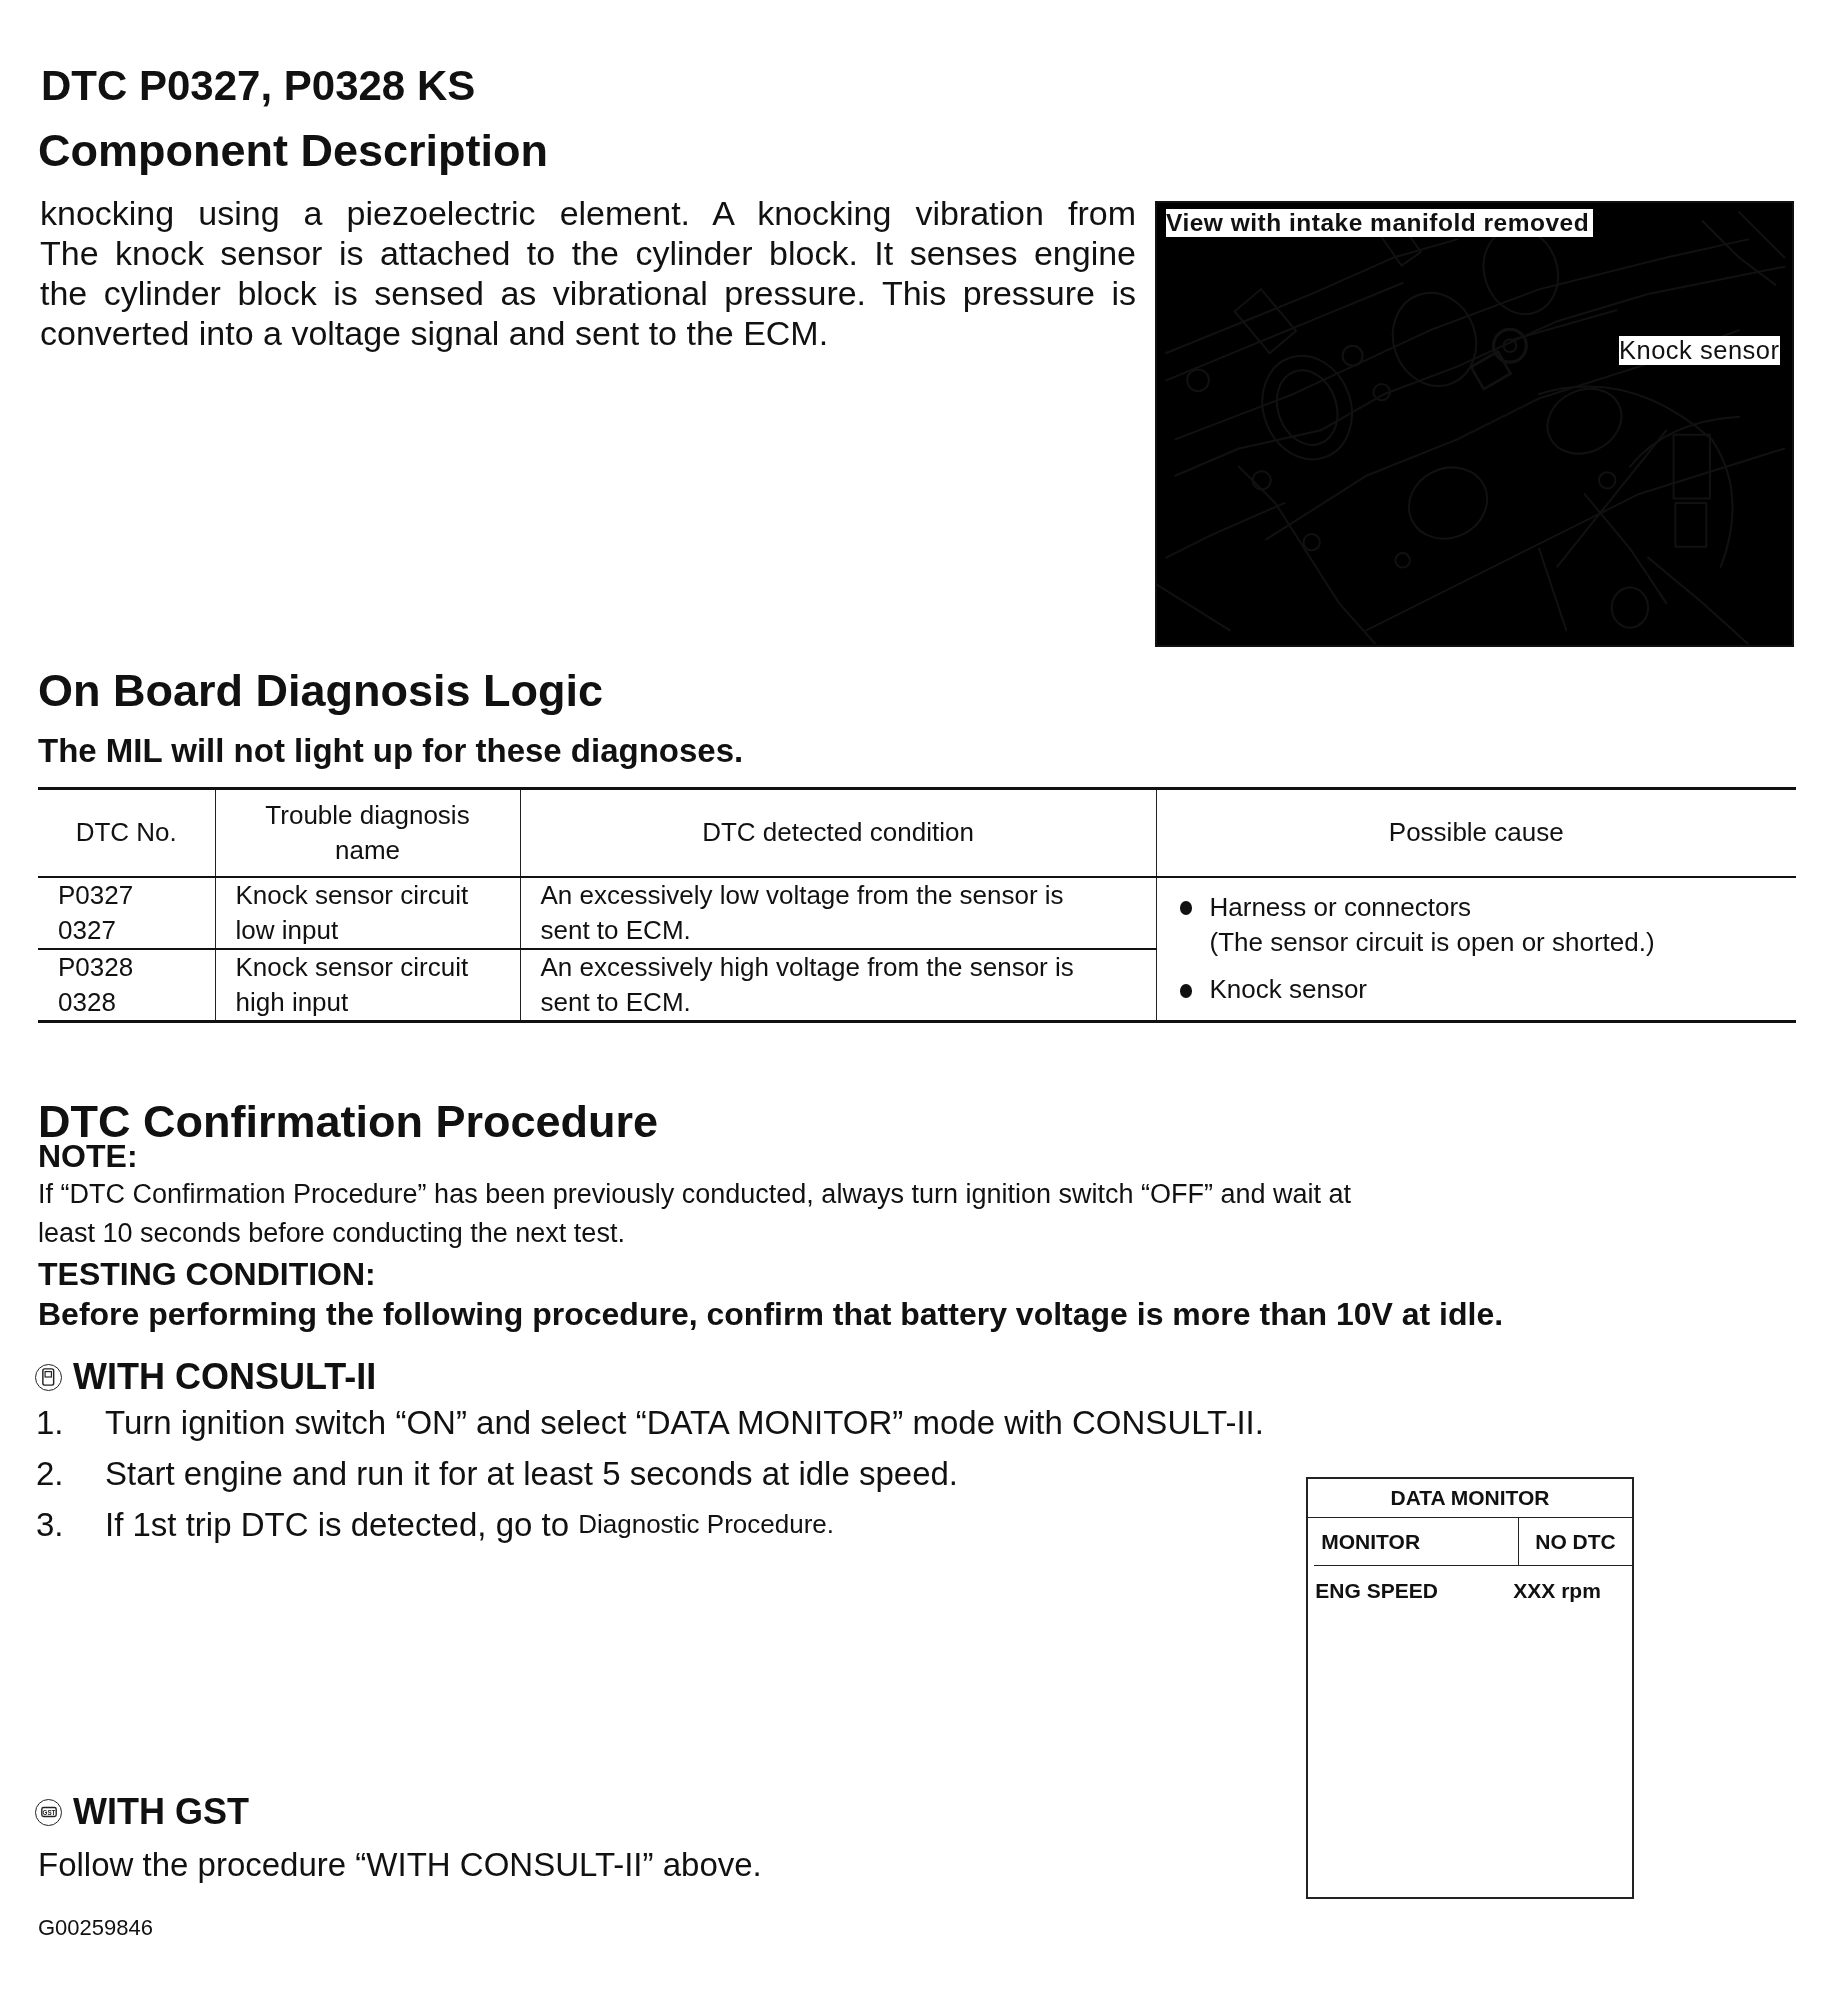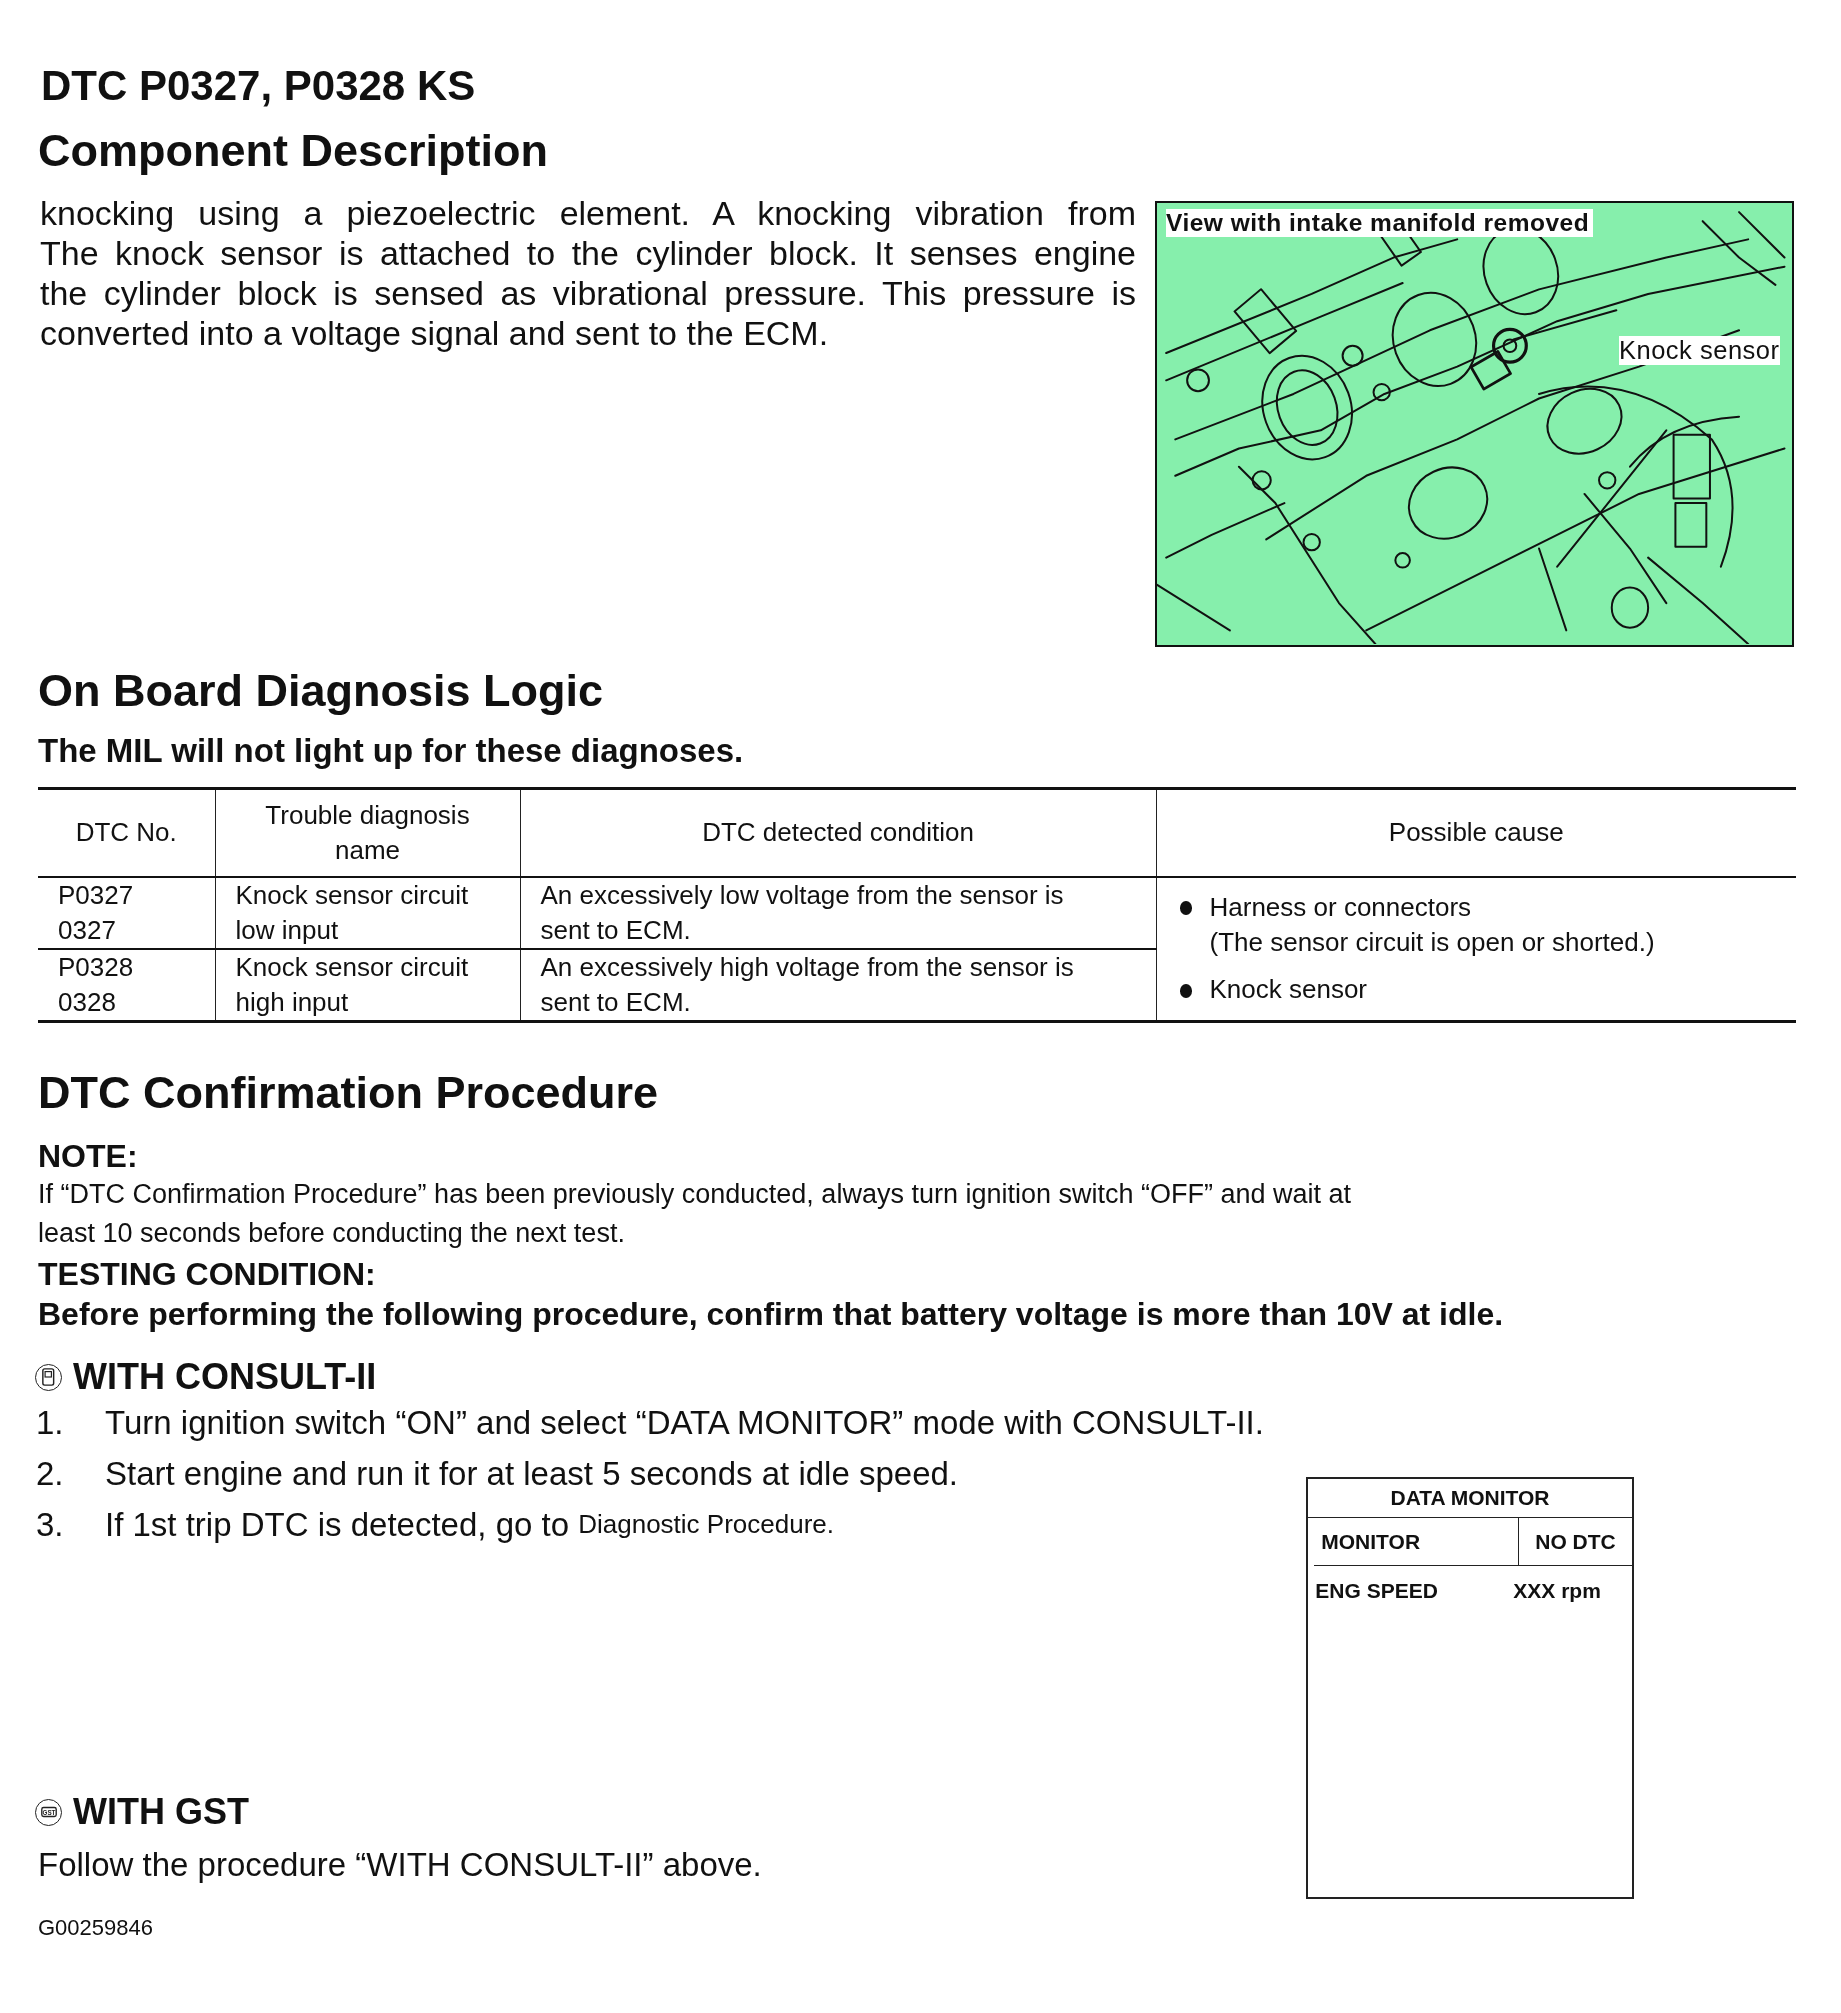"View with intake manifold removed" .figure { background: #86efac -> #000000 }
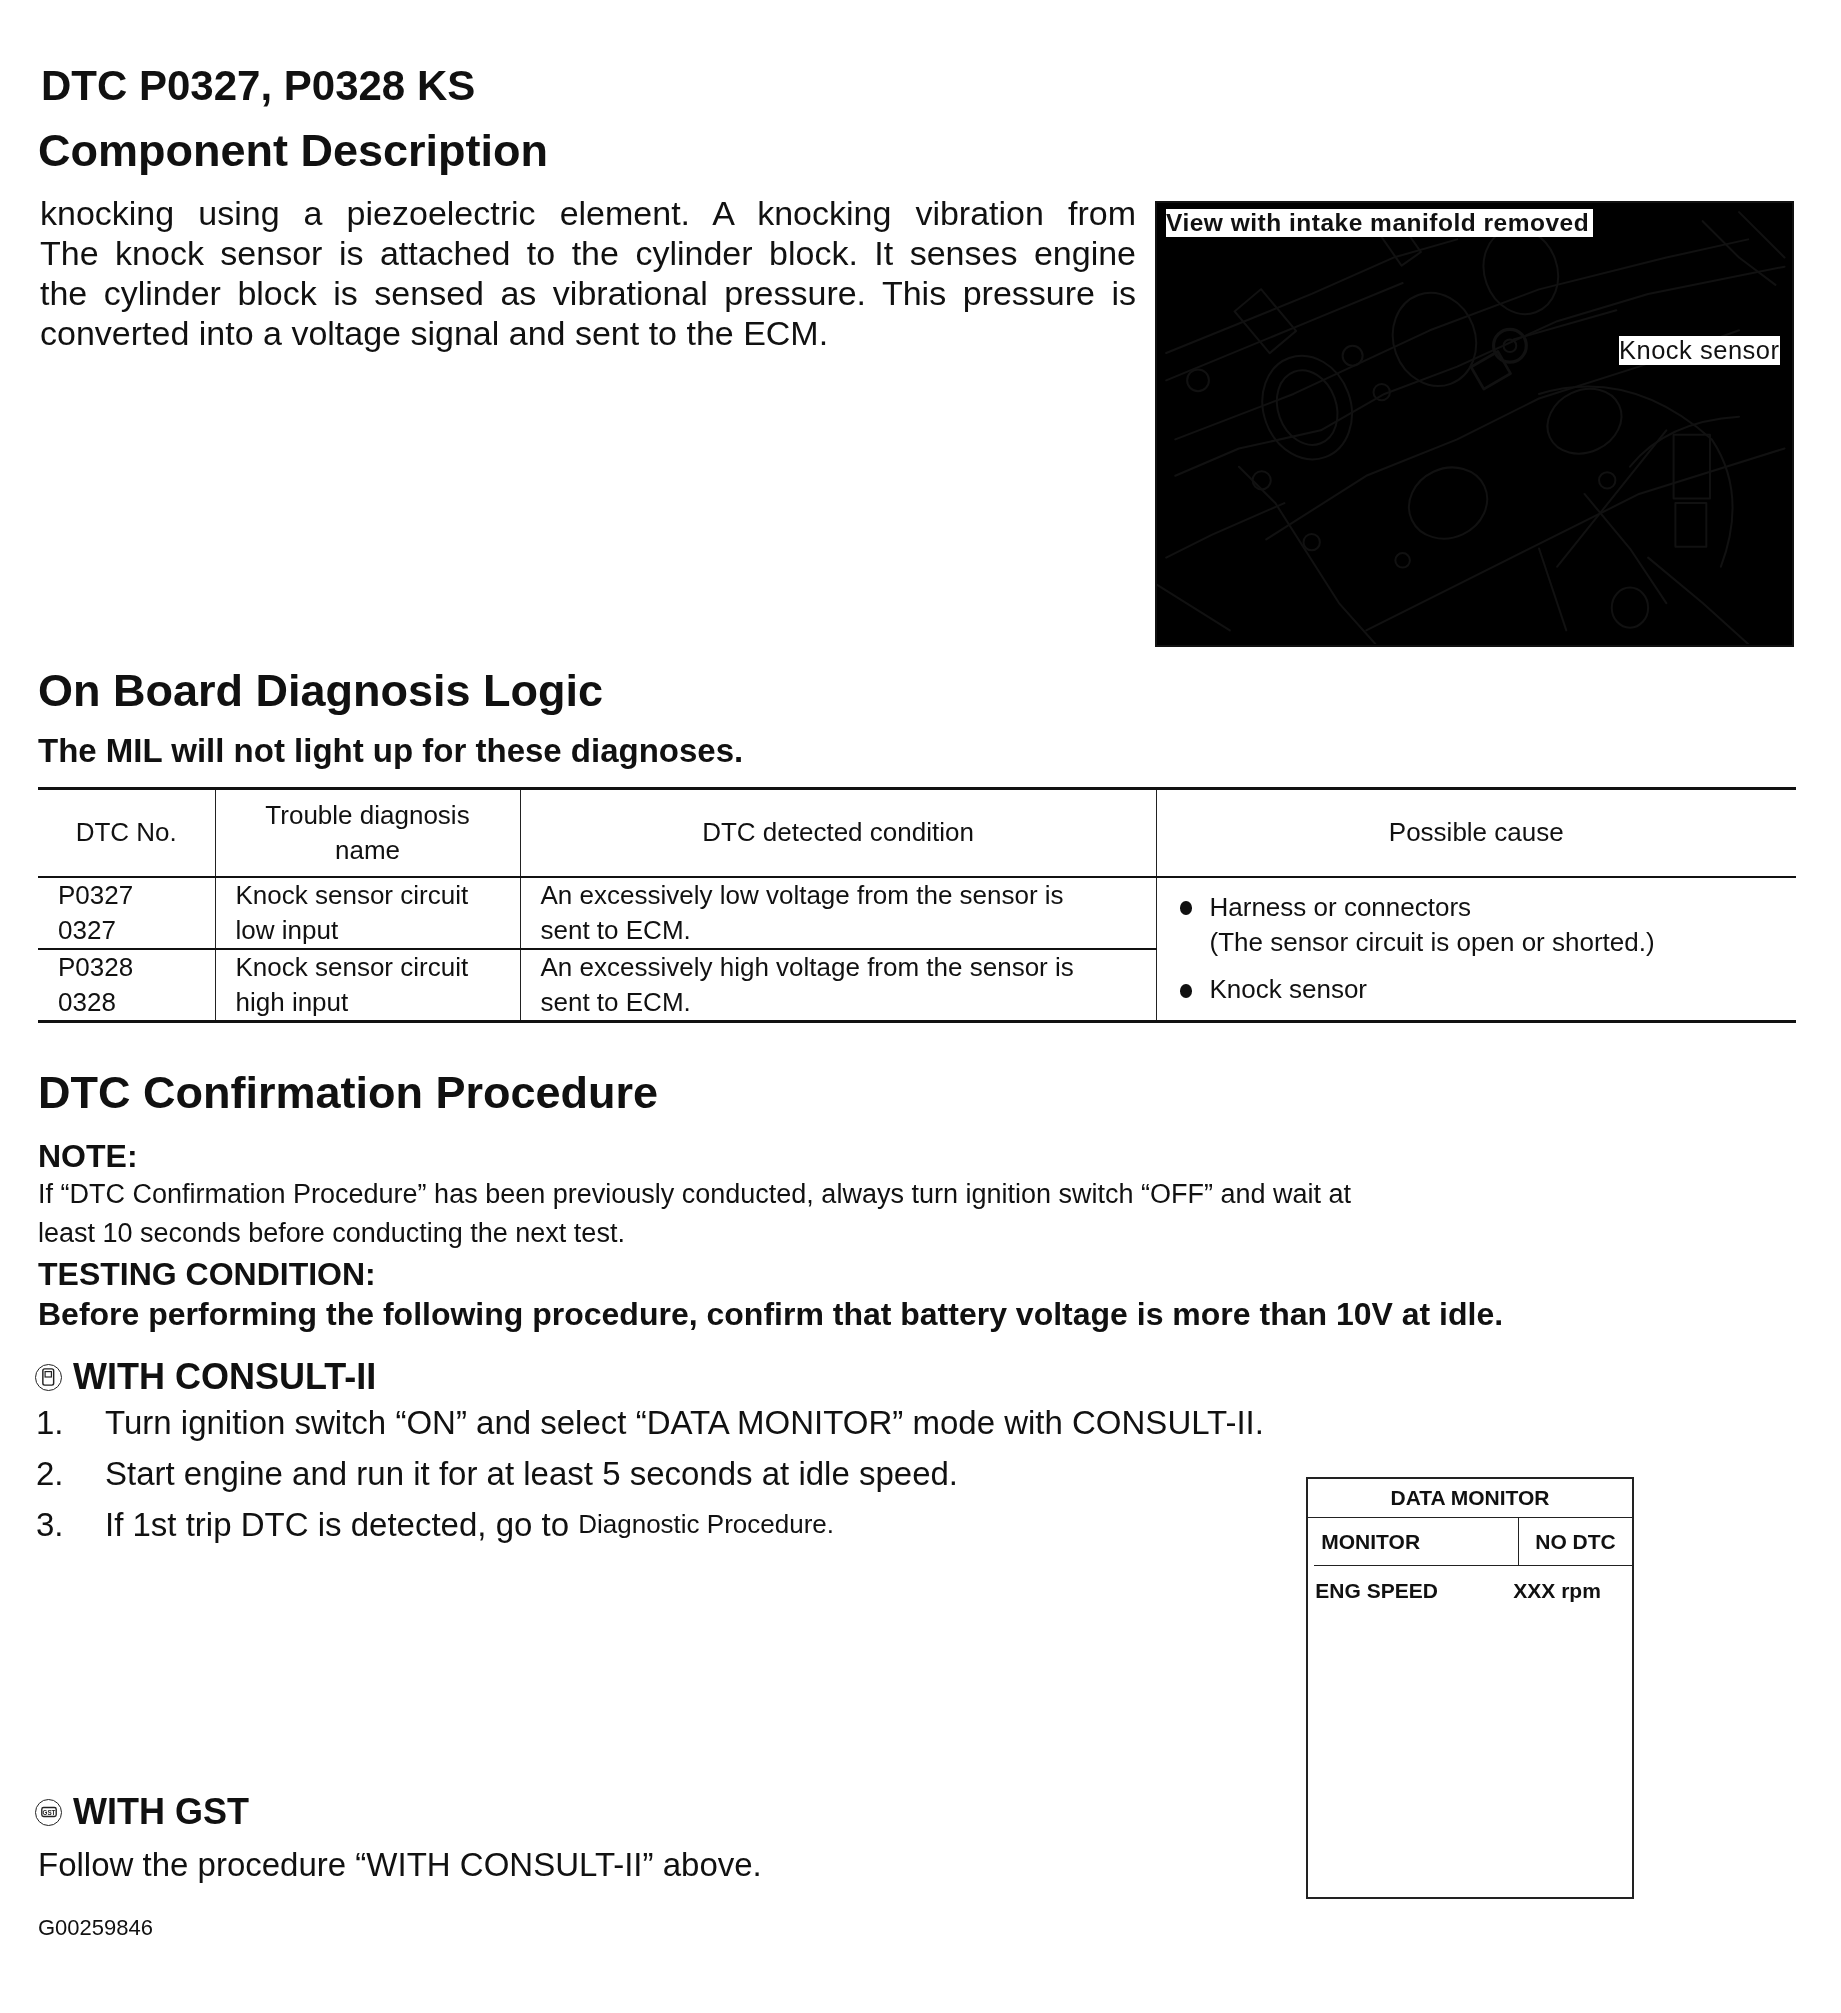"DTC Confirmation Procedure" div.abs { top: 1067px -> 1096px }
